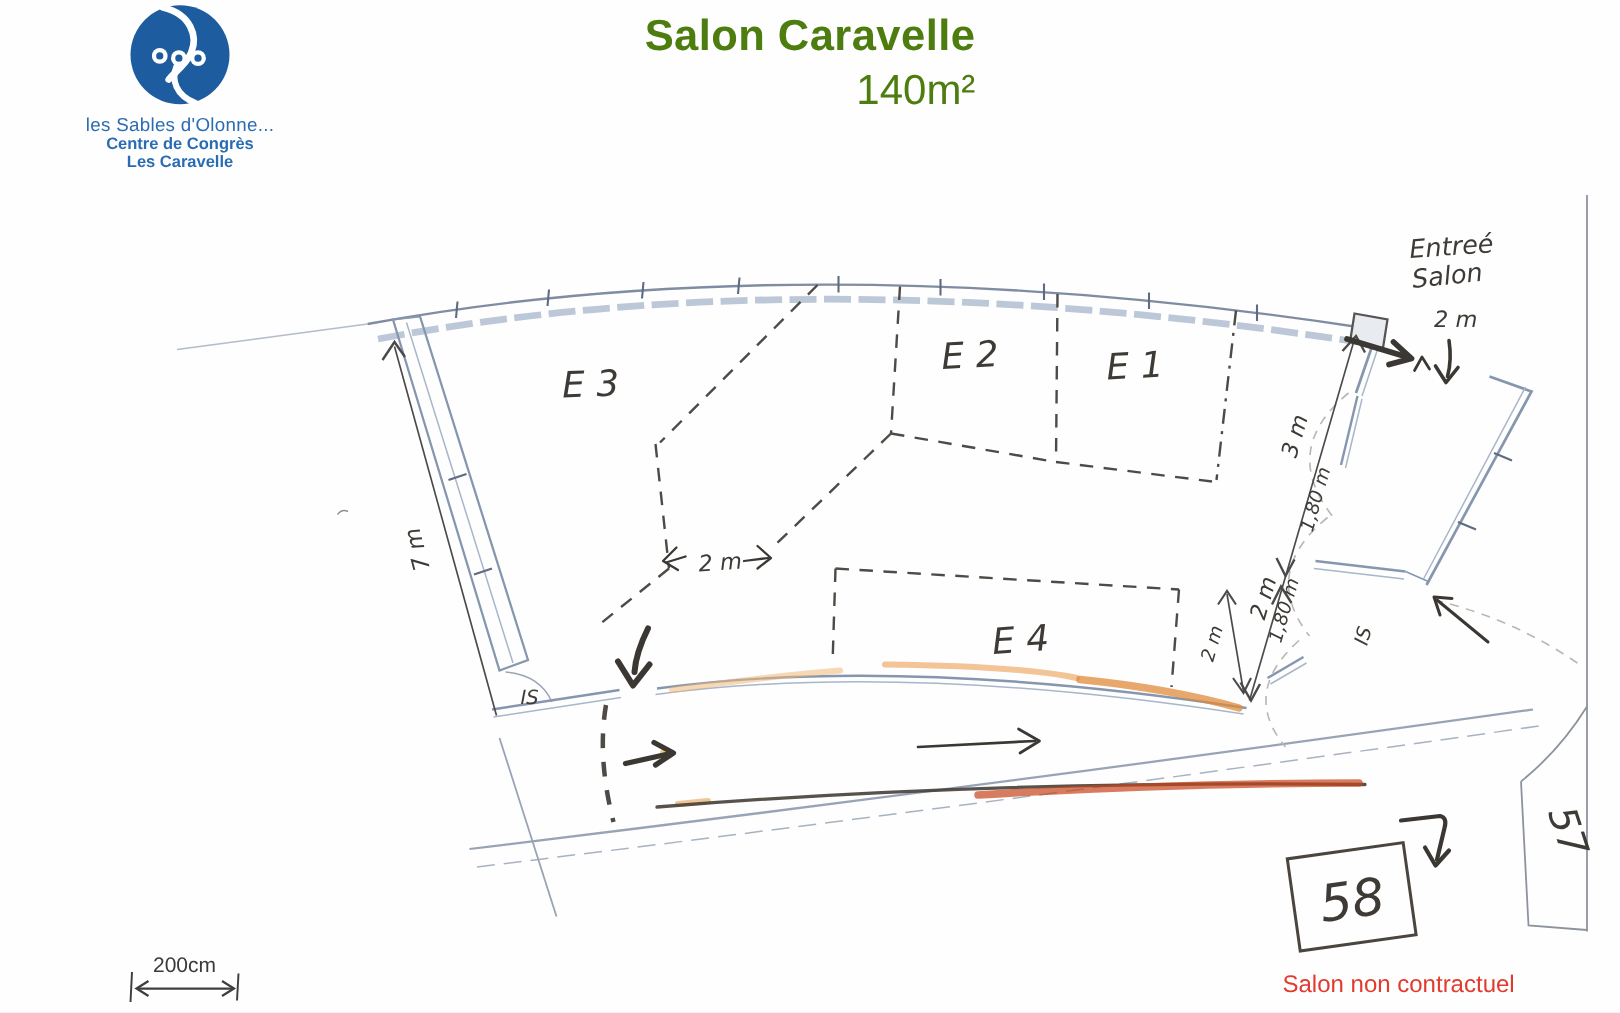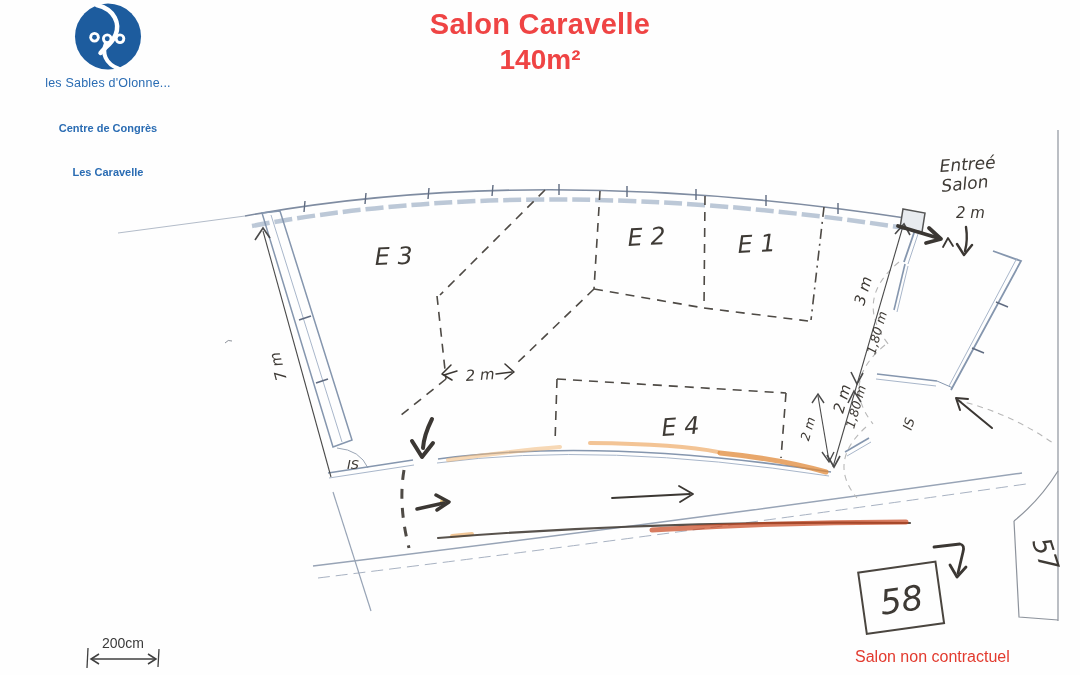"Salon Caravelle" .title { color: #ef4444 -> #4d7c0f; text-align: center -> right }
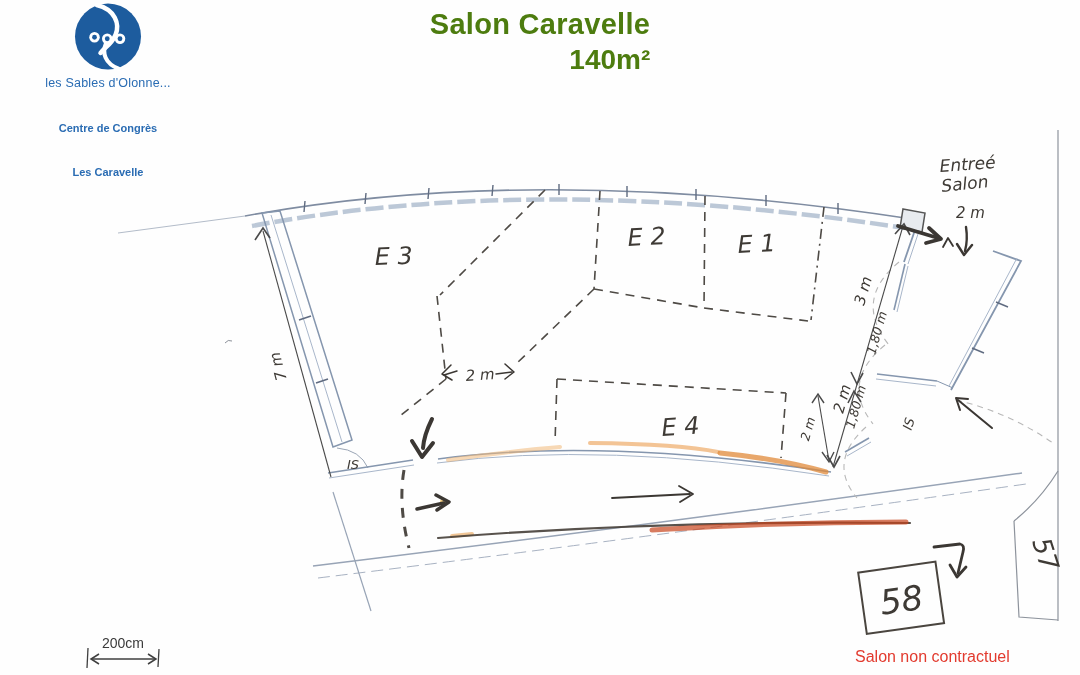"140m²" .title .t2 { font-weight: bold -> normal }
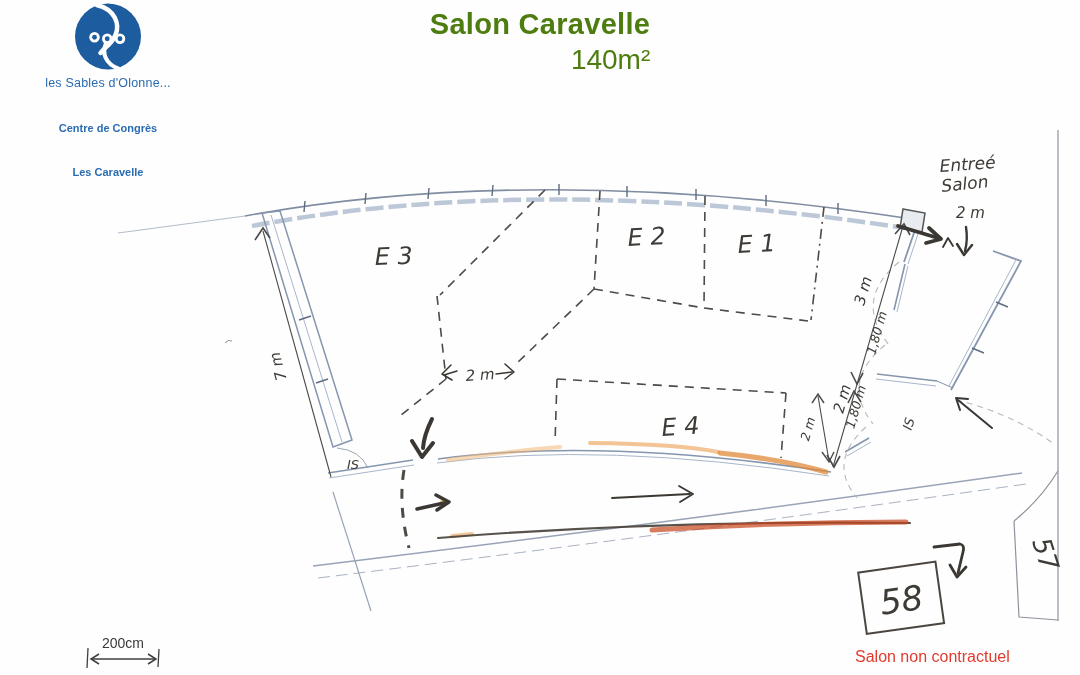"les Sables d'Olonne..." .logo { left: 44px -> 56px }
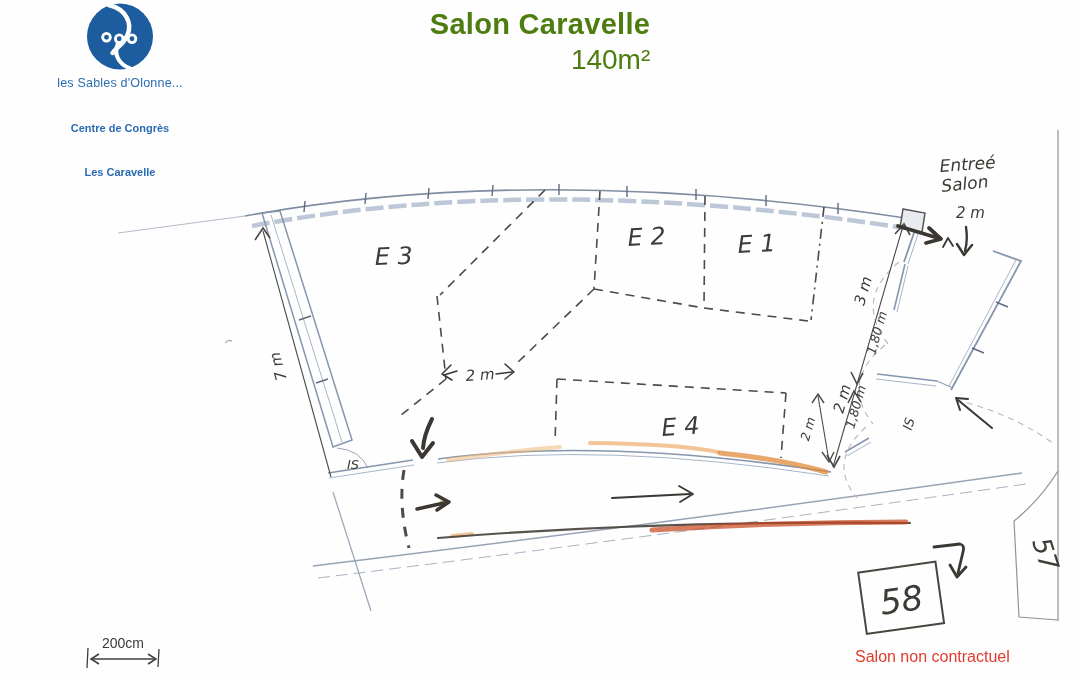"Centre de Congrès" .logo .l2,.logo .l3 { margin-top: 32px -> none }
